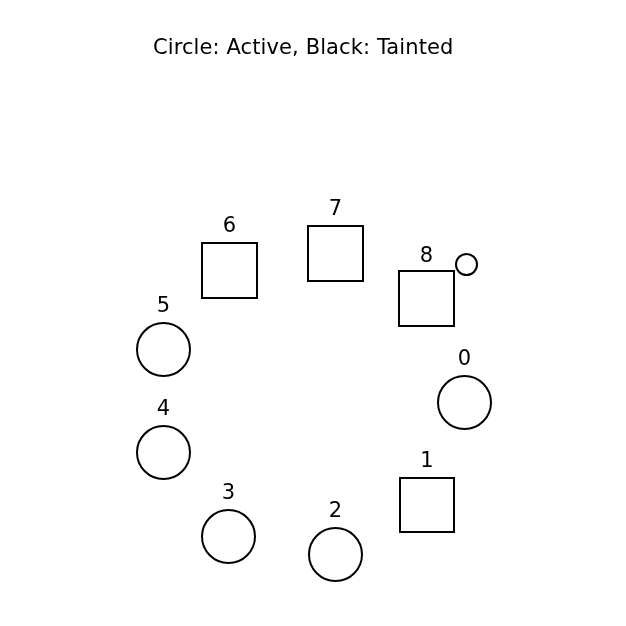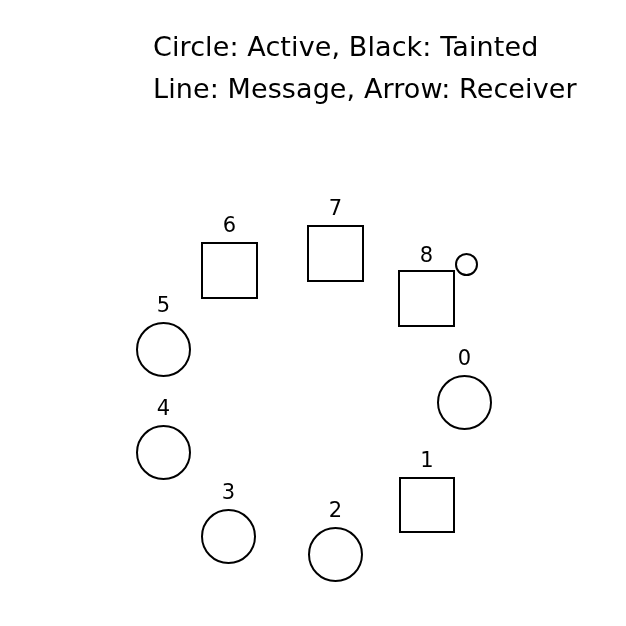"Circle: Active, Black: Tainted" .legend-line { font-size: 27px -> 21px }
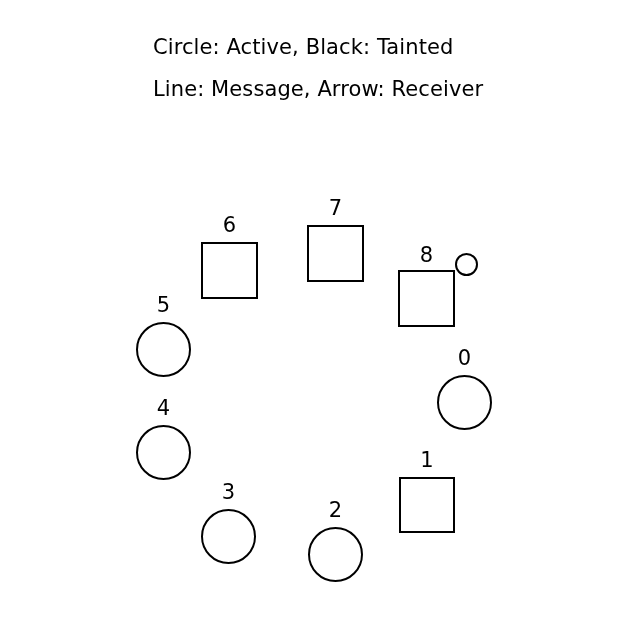"Line: Message, Arrow: Receiver" div.legend-line { html: <div>Line: Message, Arrow: Receiver</div> -> none }
